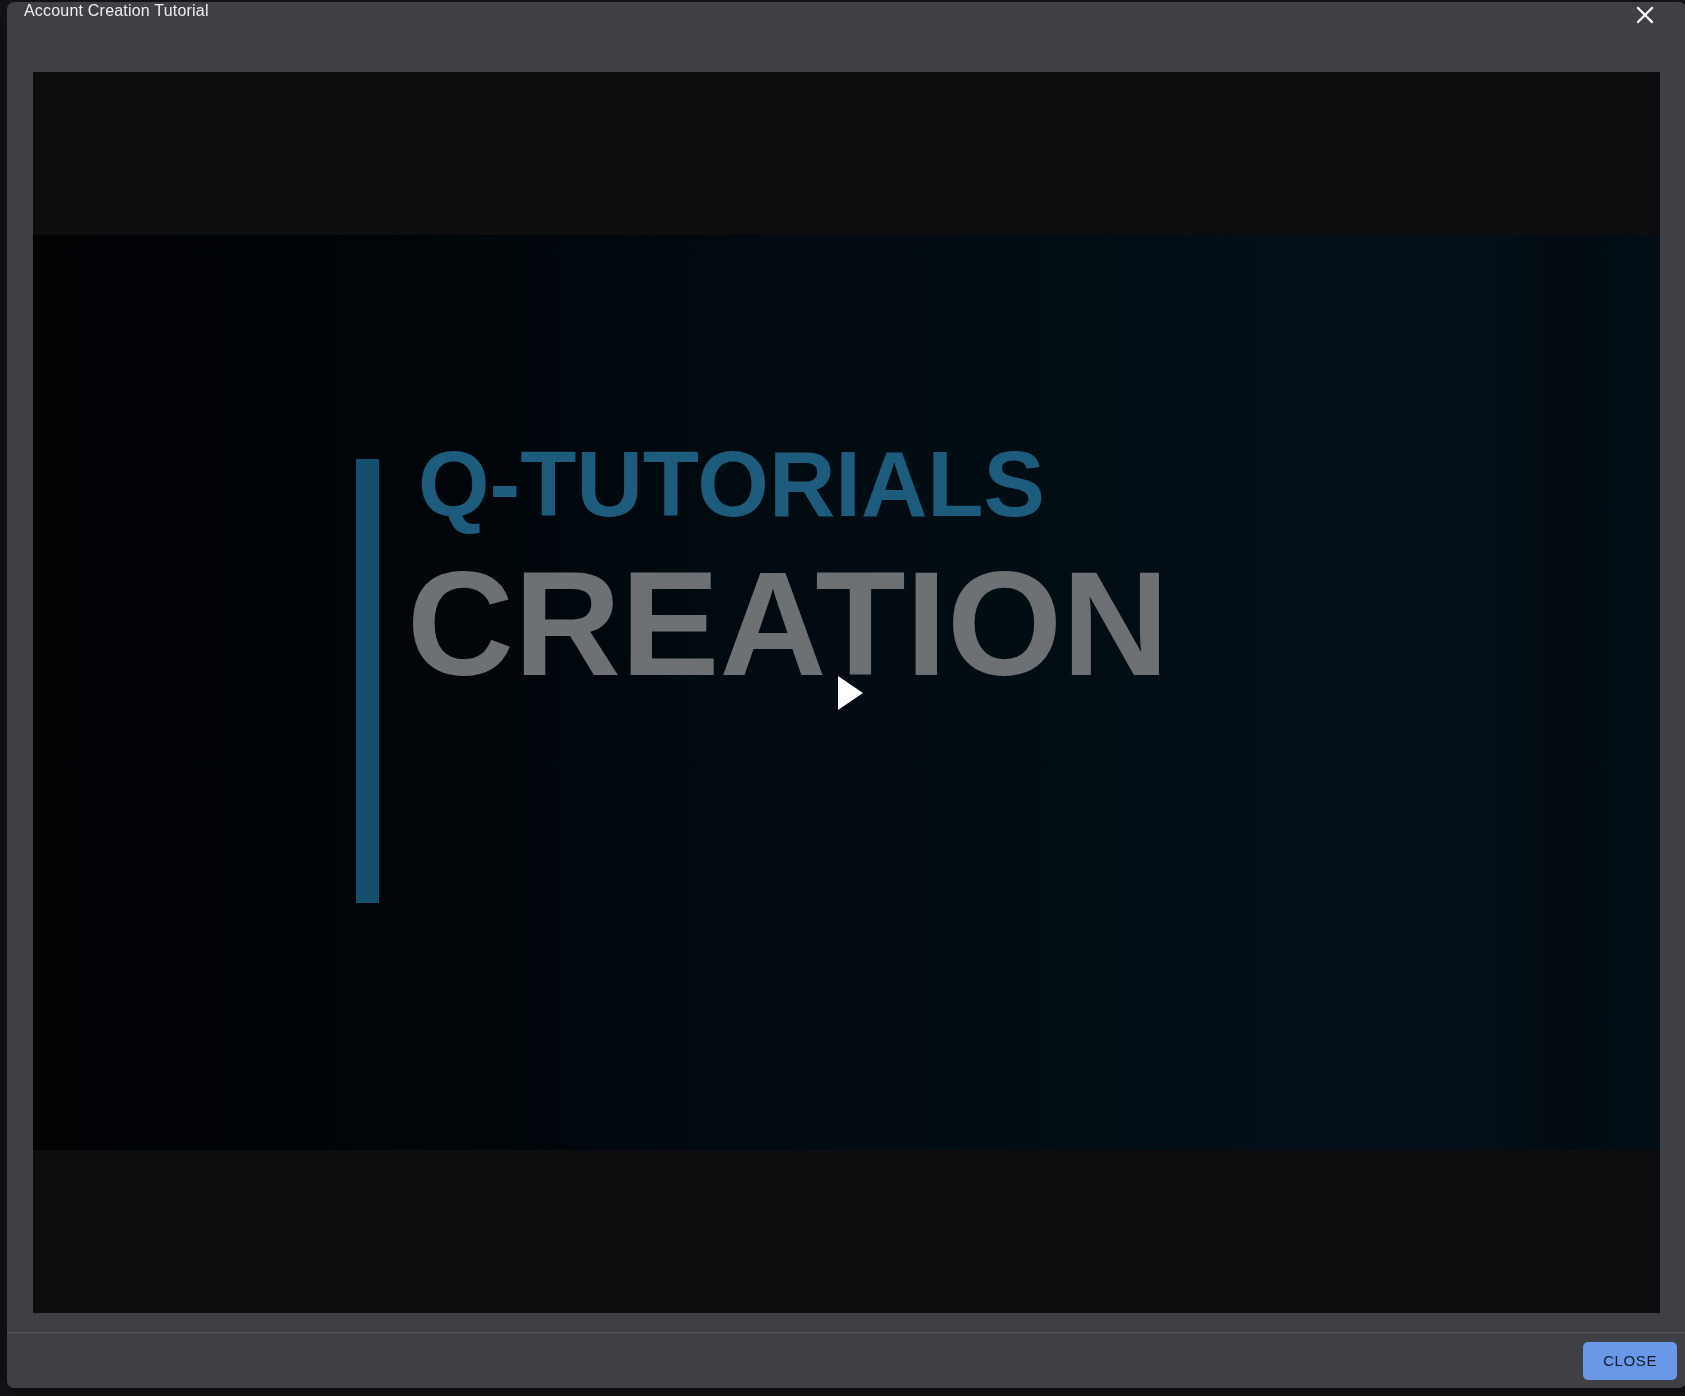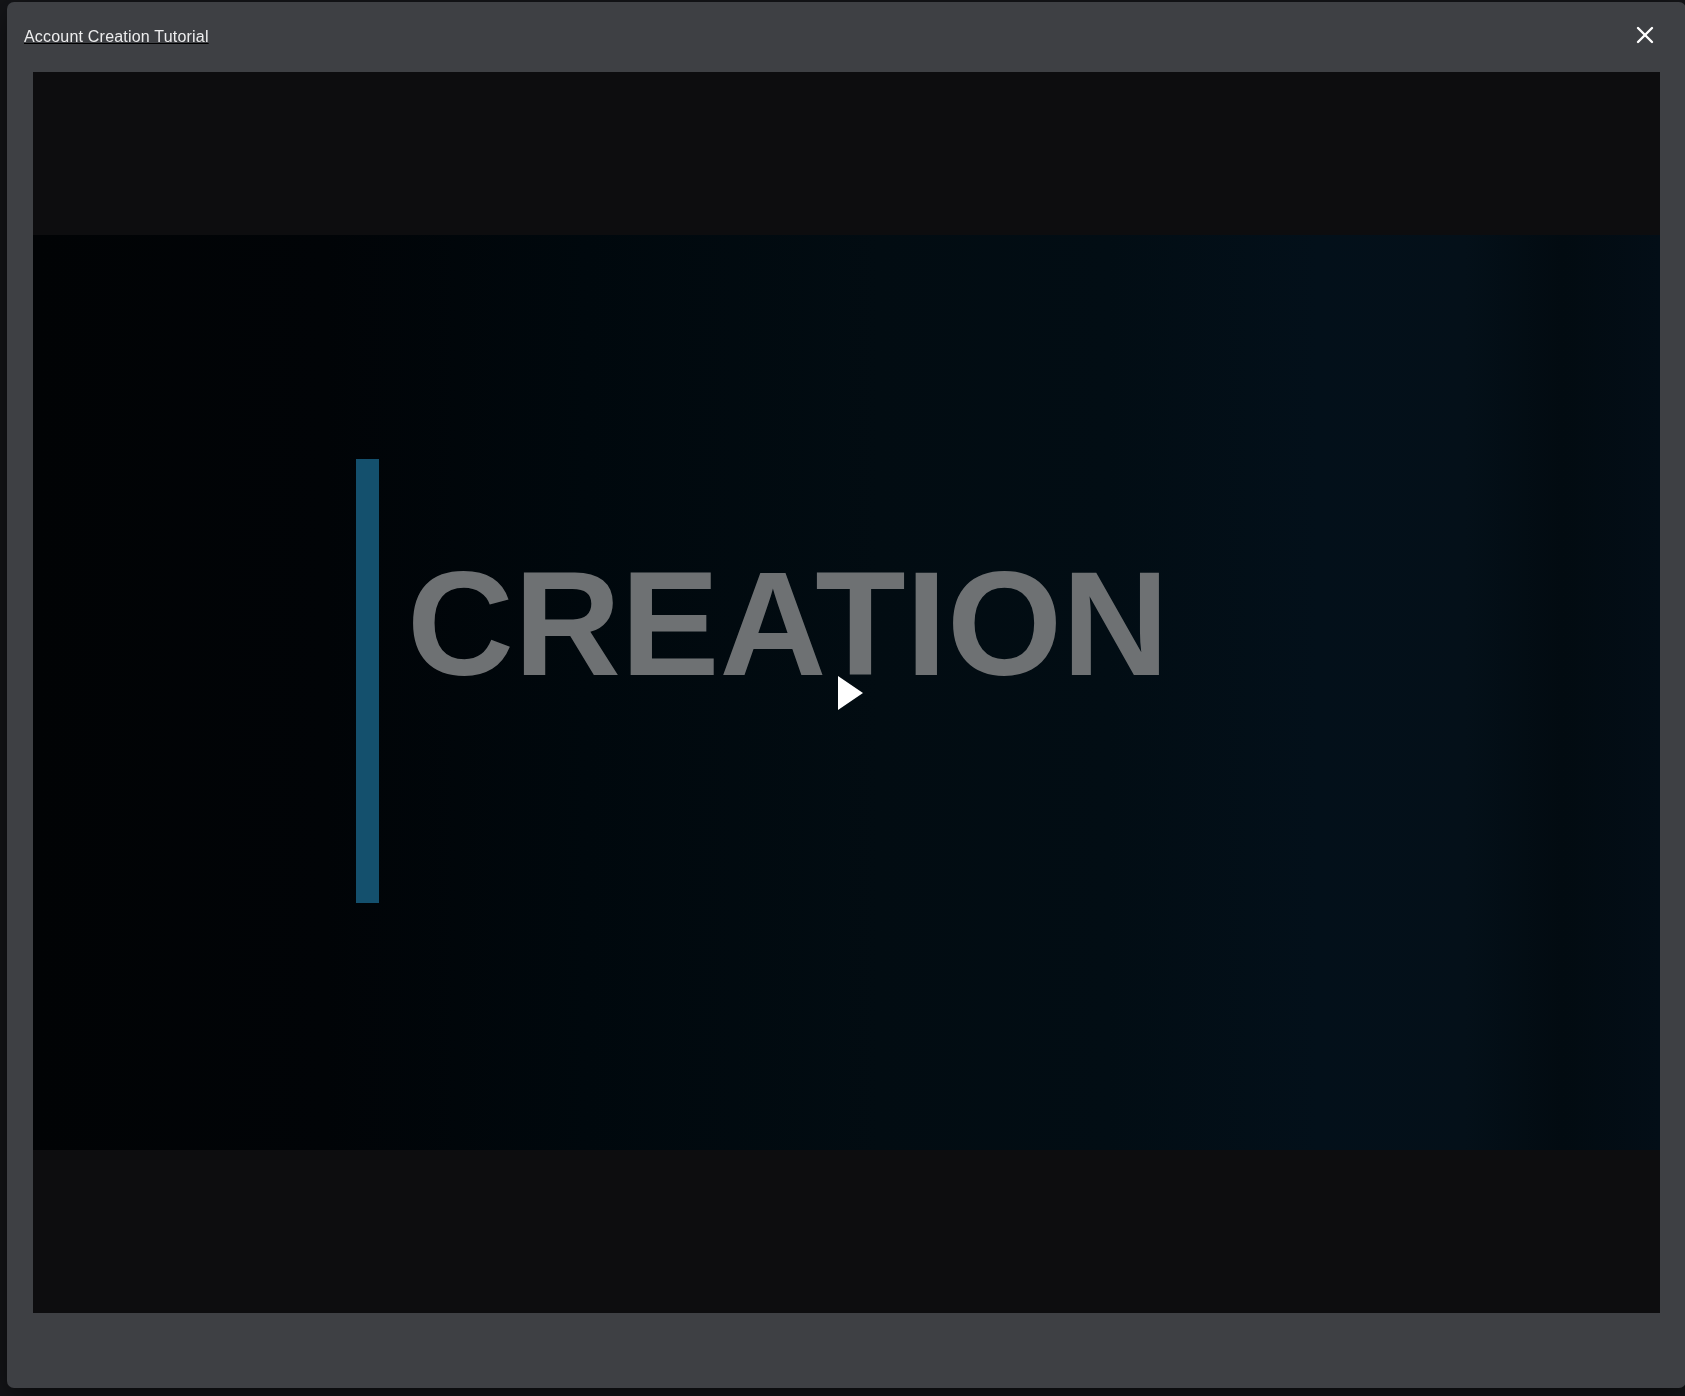"Account Creation Tutorial" .modal-header { align-items: center -> flex-start; text-decoration: underline -> none }
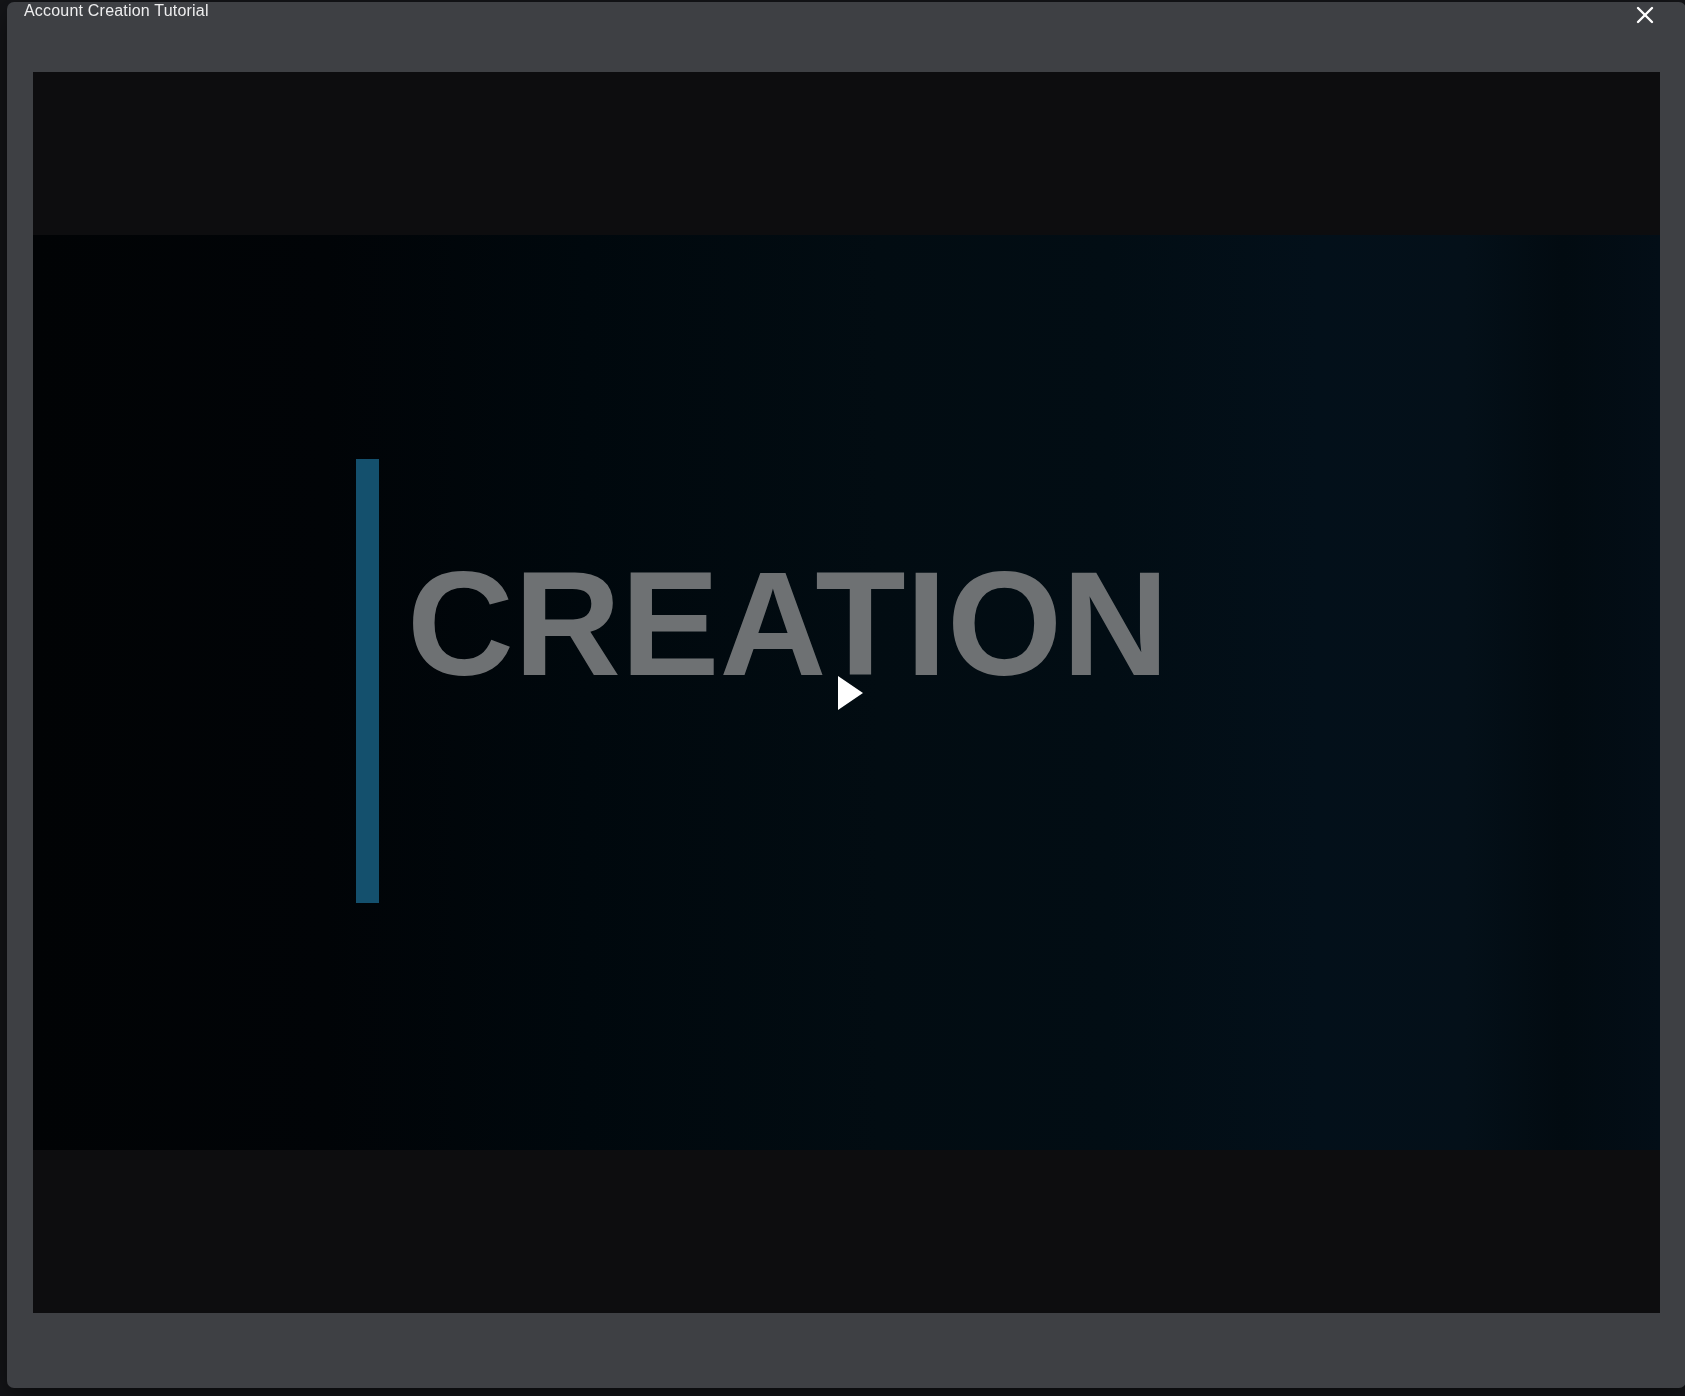"Q-TUTORIALS" div.thumb-brand { html: none -> <div>Q-TUTORIALS</div> }
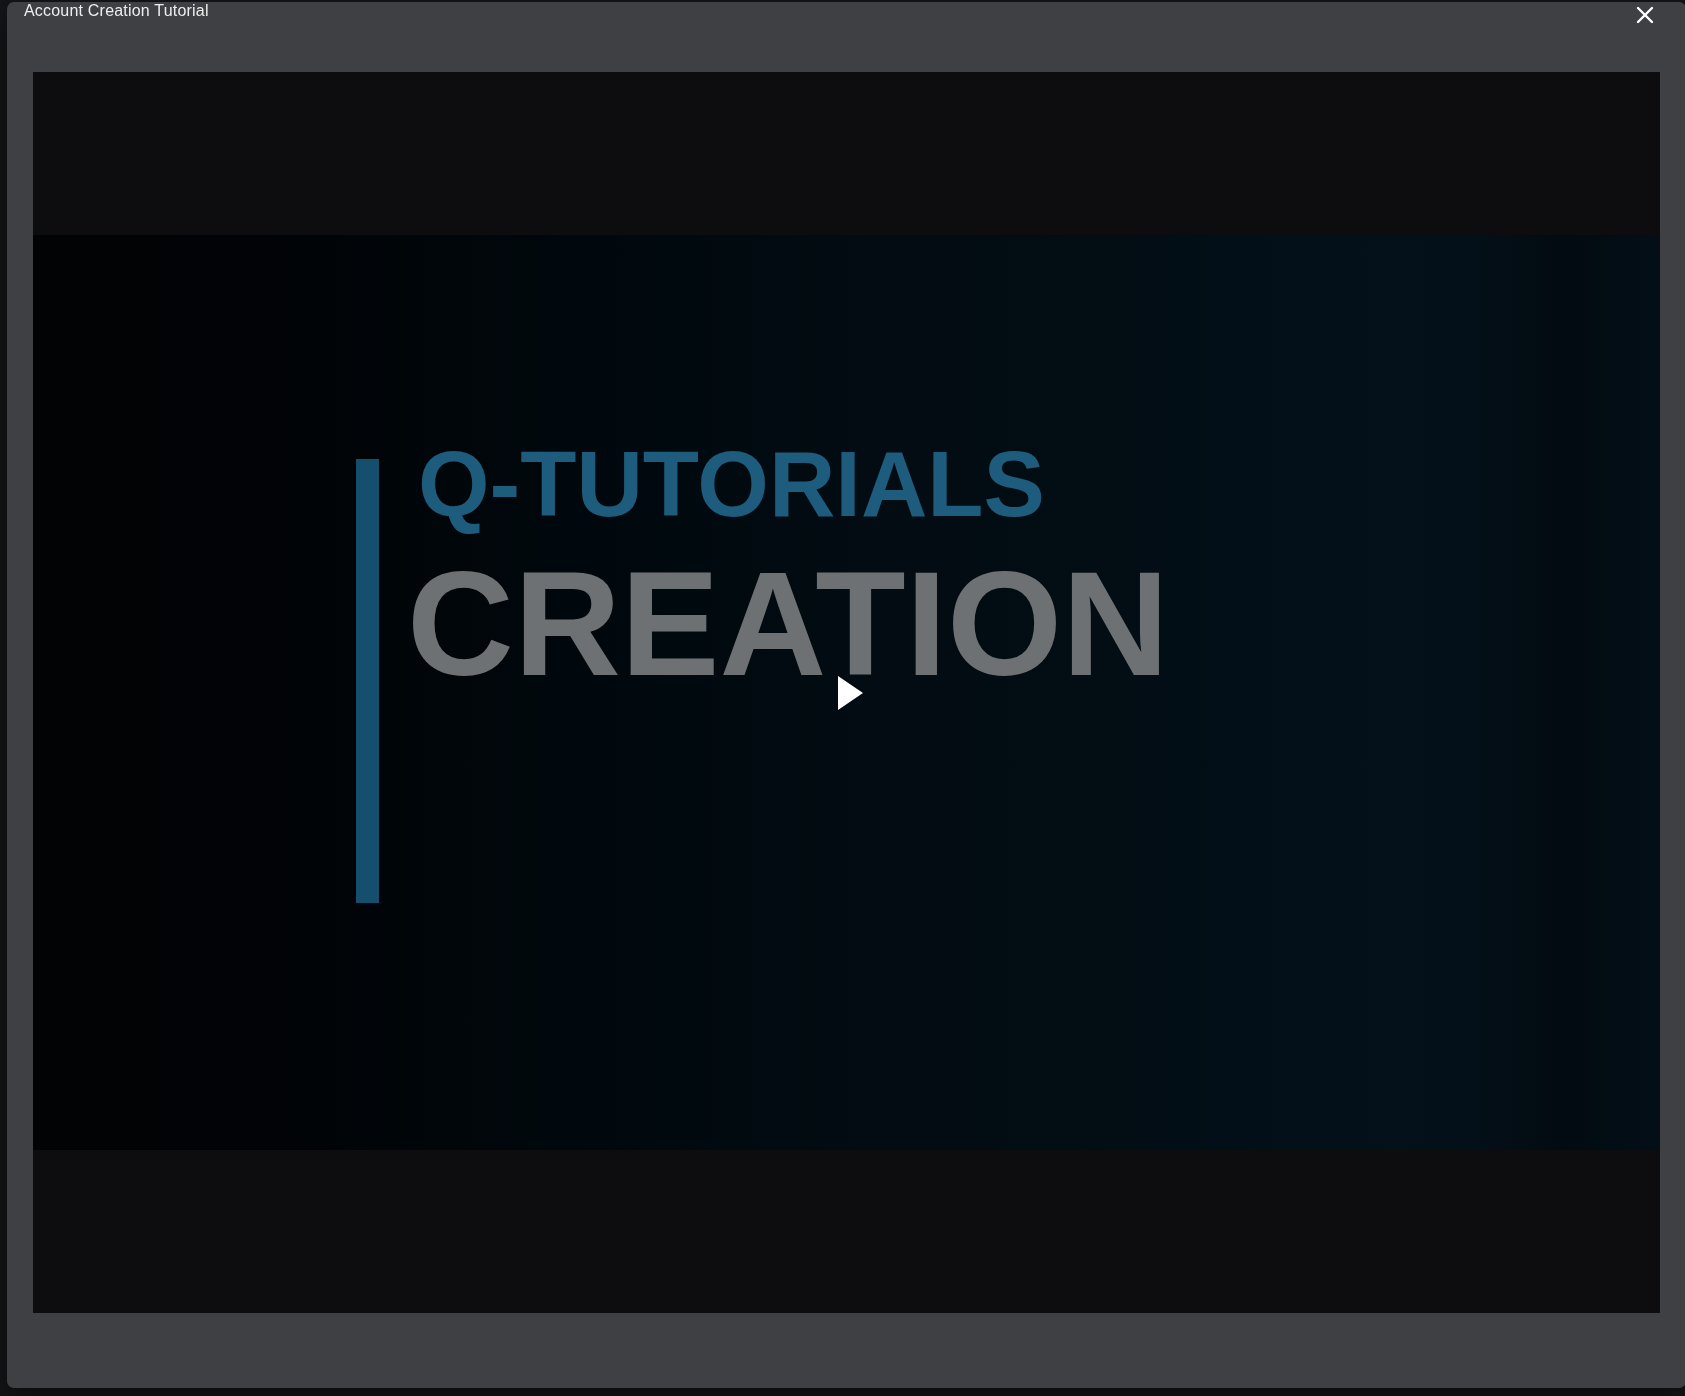"CLOSE" div.modal-footer { html: none -> <div> <button>CLOSE</button> </div> }
